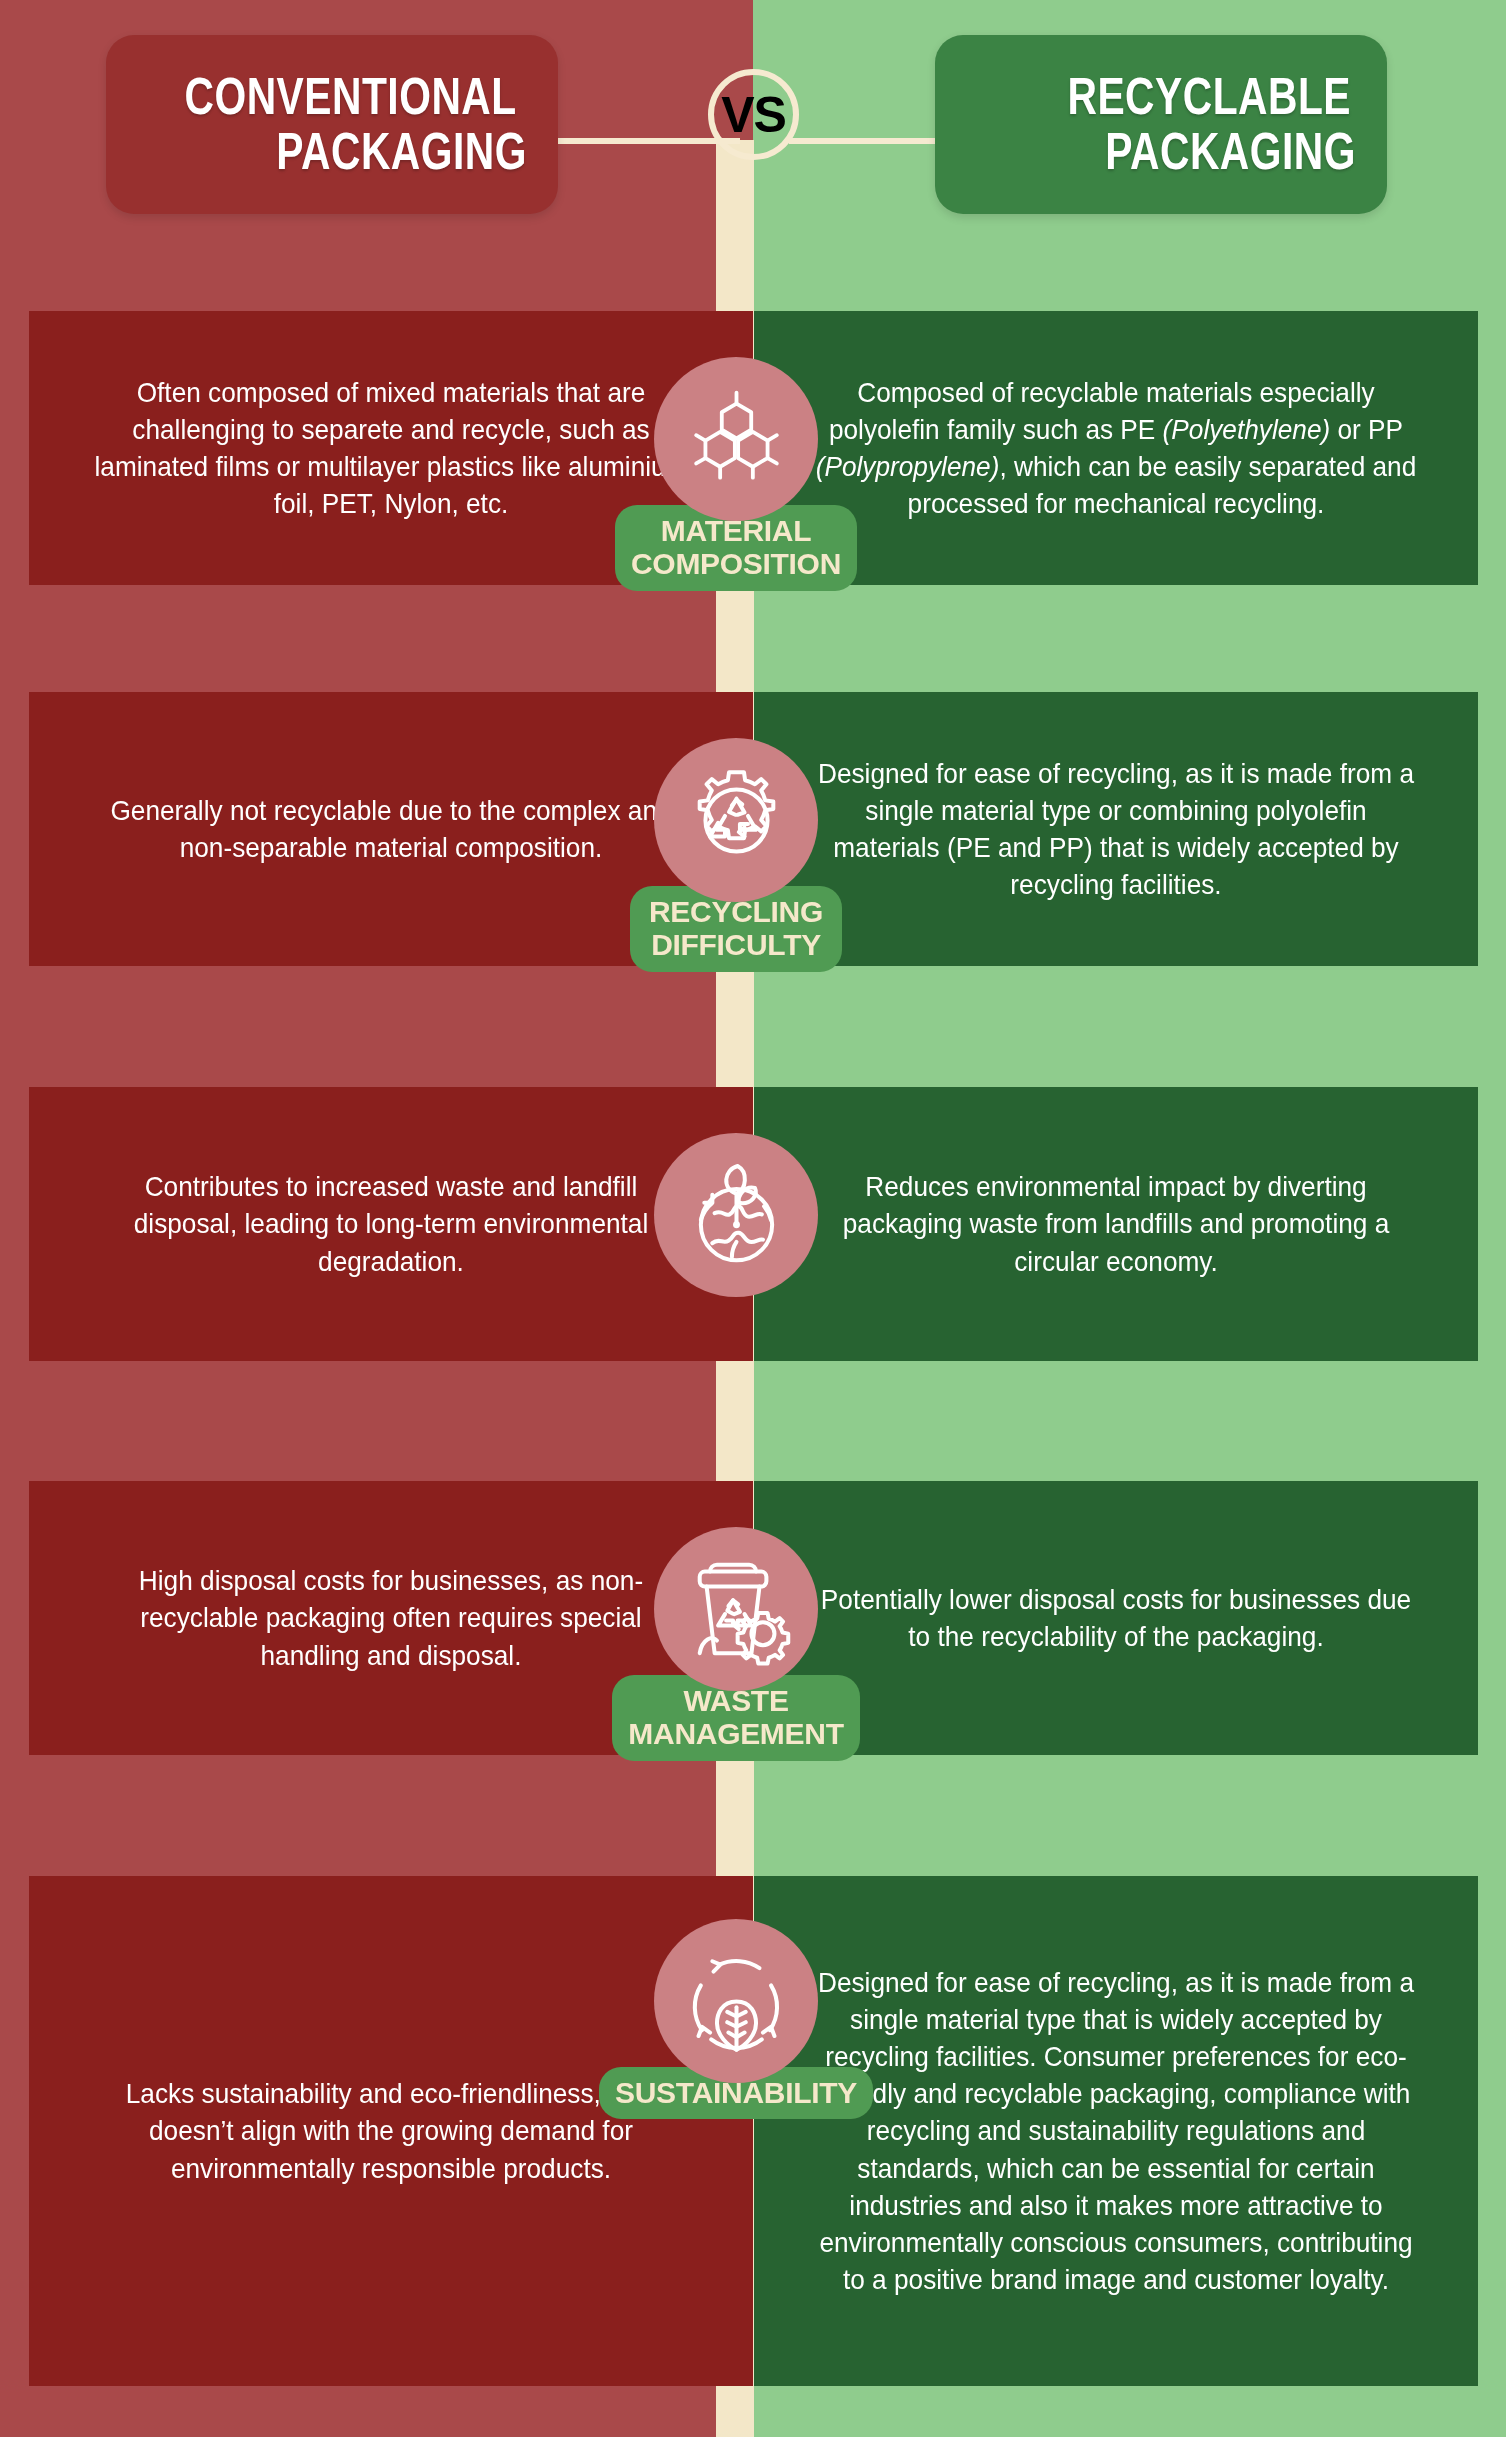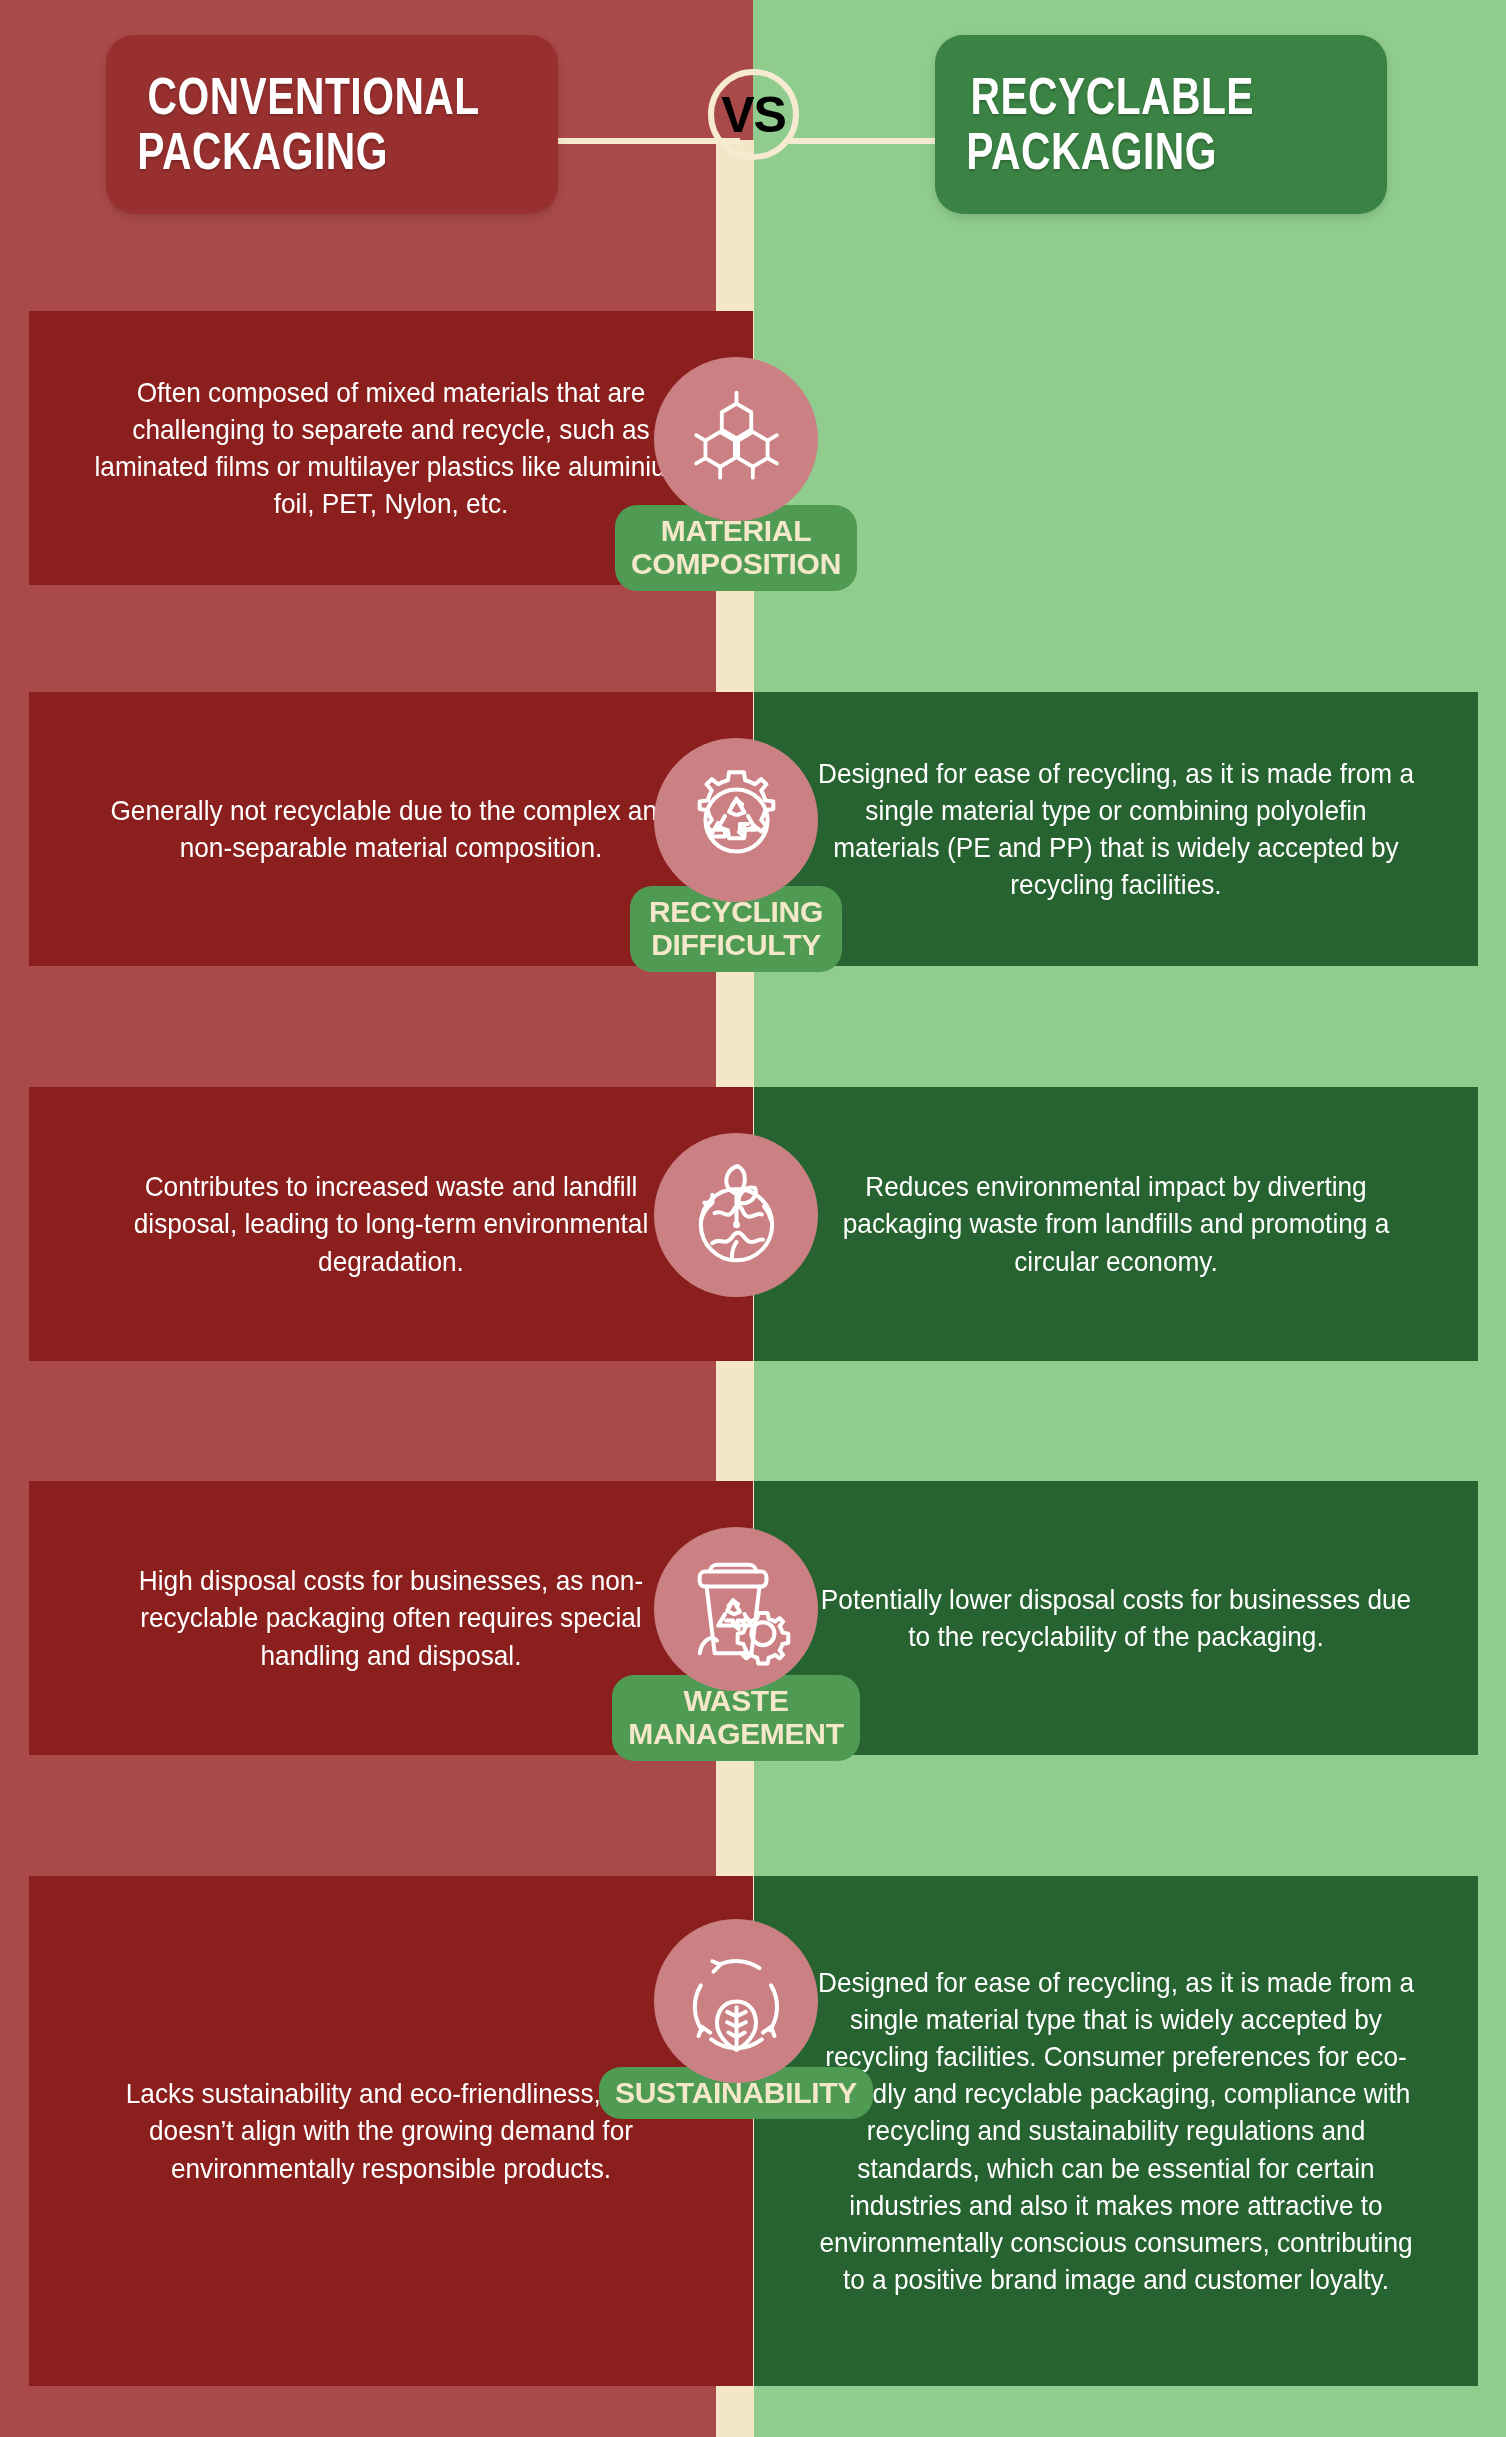"CONVENTIONAL" .title-card { align-items: flex-start -> flex-end }
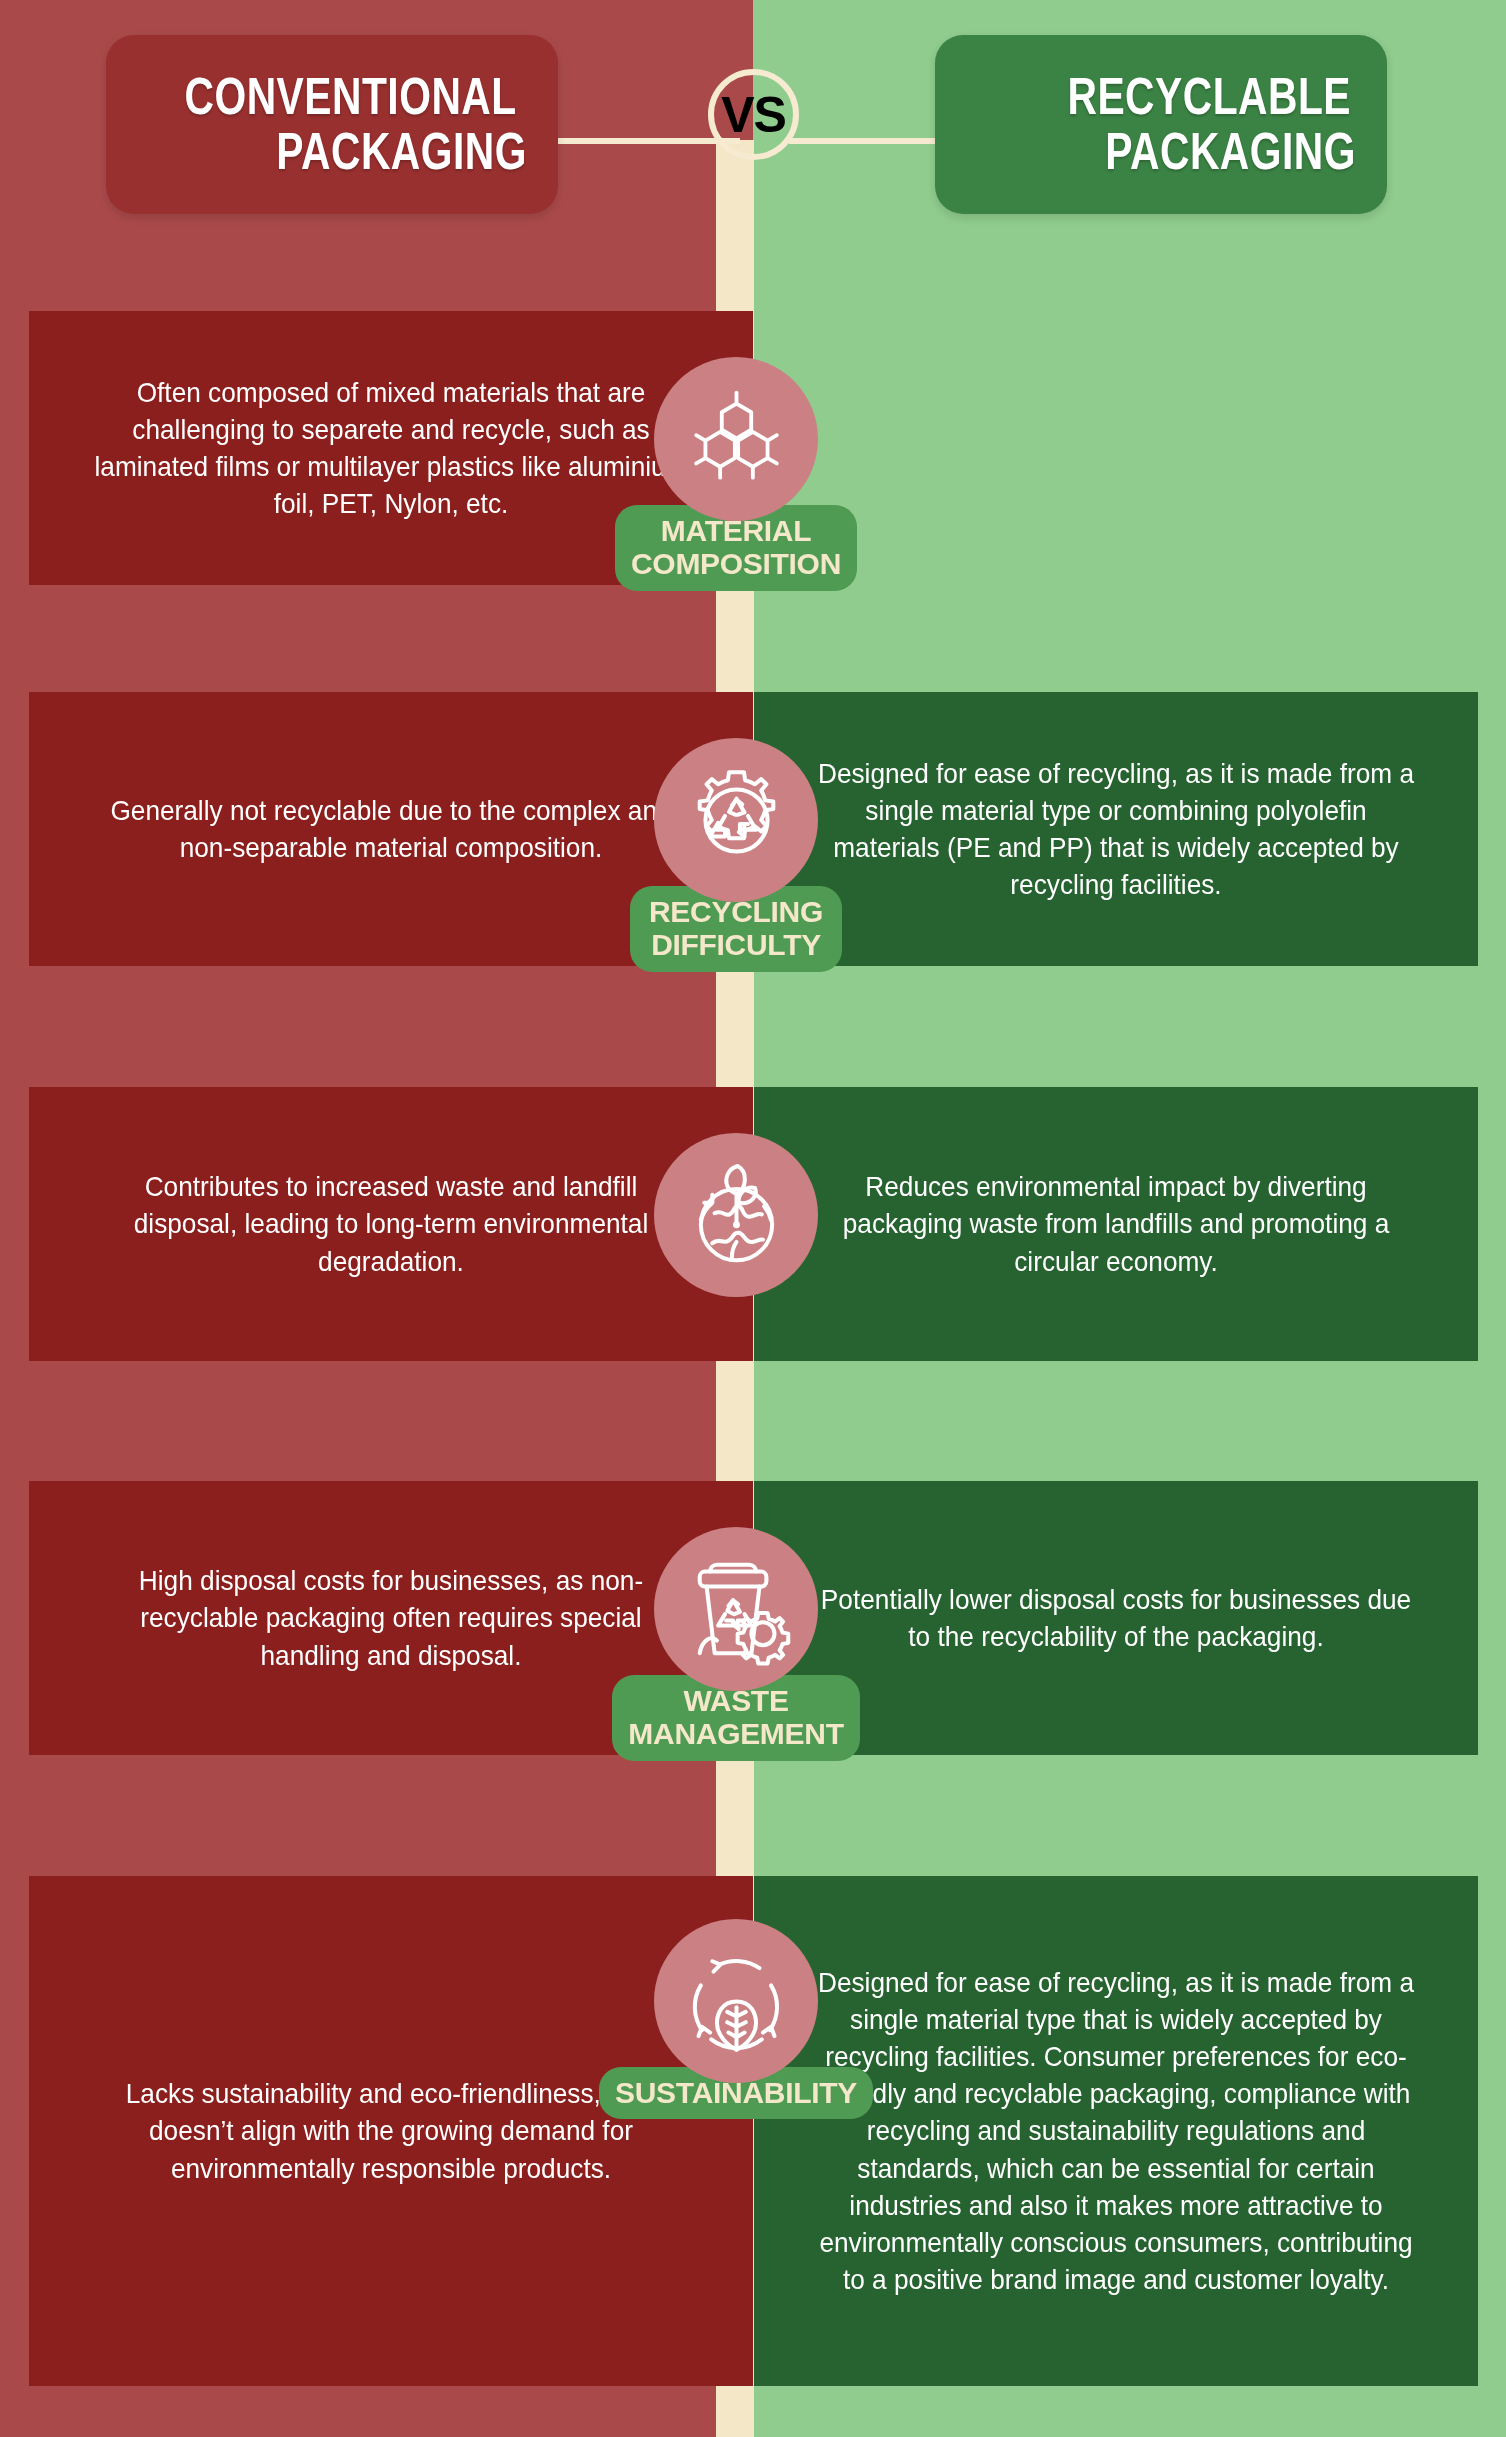"Composed of recyclable materials" div.panel { html: none -> <div> <div><span>Composed of recyclable materials especially polyolefin family such as PE </span><i>(Polyethylene)</i><span> or PP </span><i>(Polypropylene)</i><span>, which can be easily separated and processed for mechanical recycling.</span></div> </div> }
